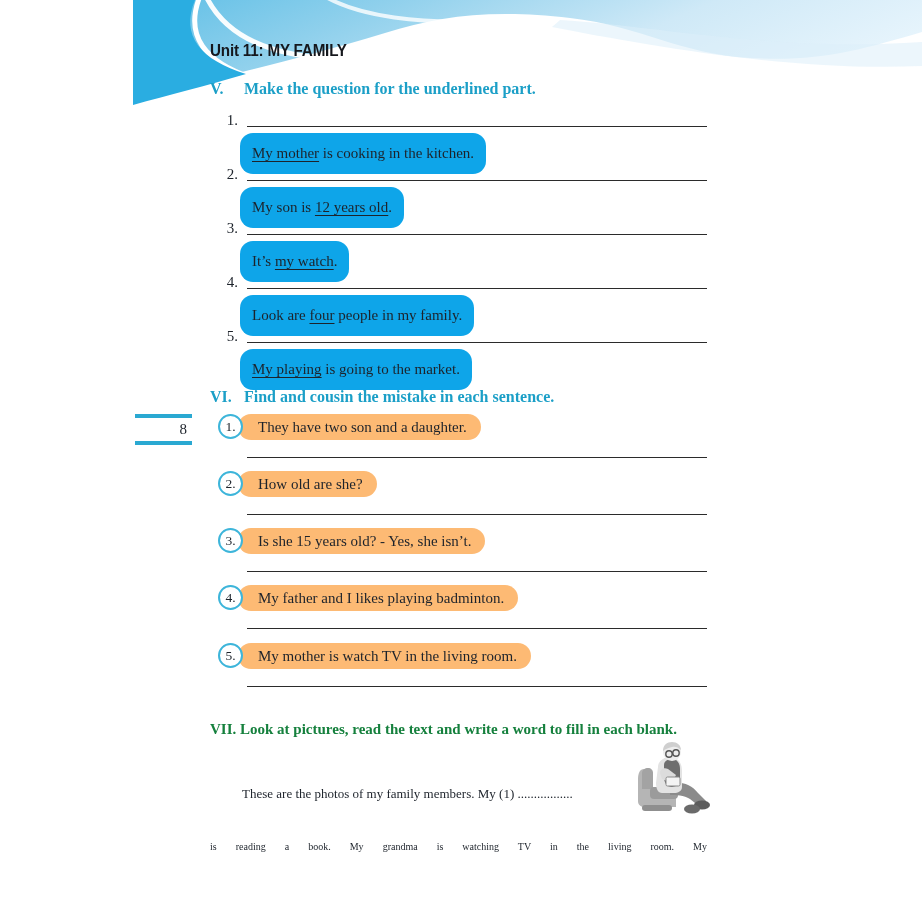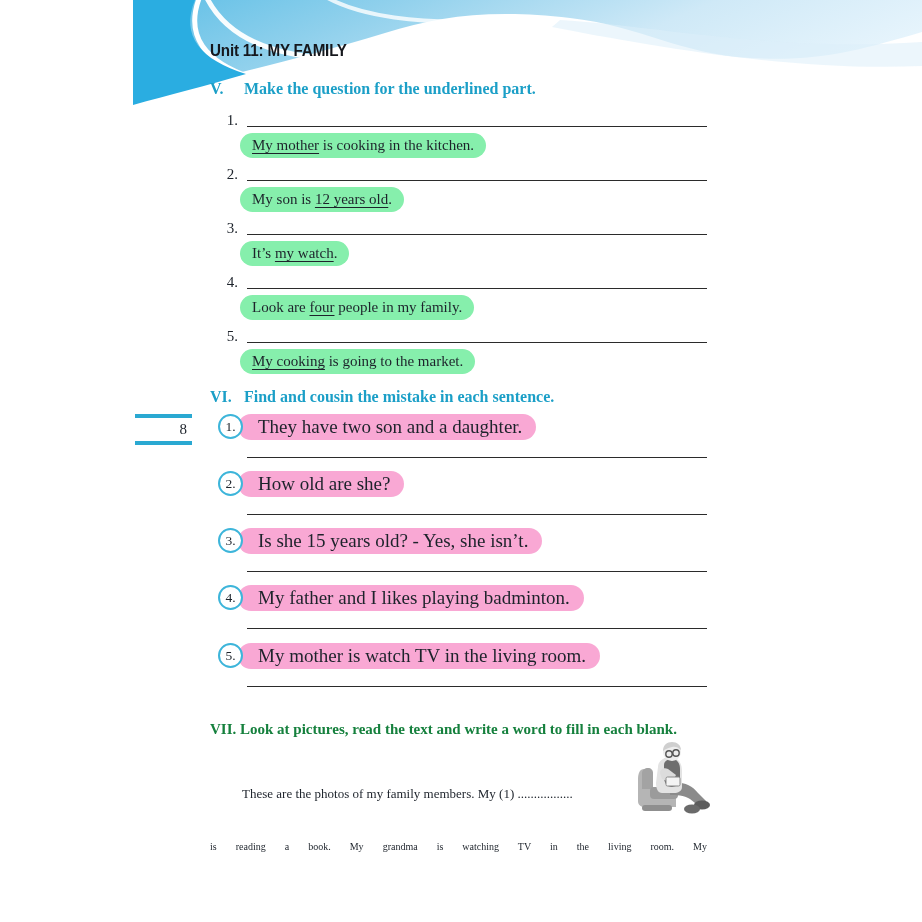"My mother is cooking in" .pill { background: #86efac -> #0ea5e9; padding: 2px 12px -> 10px 12px }
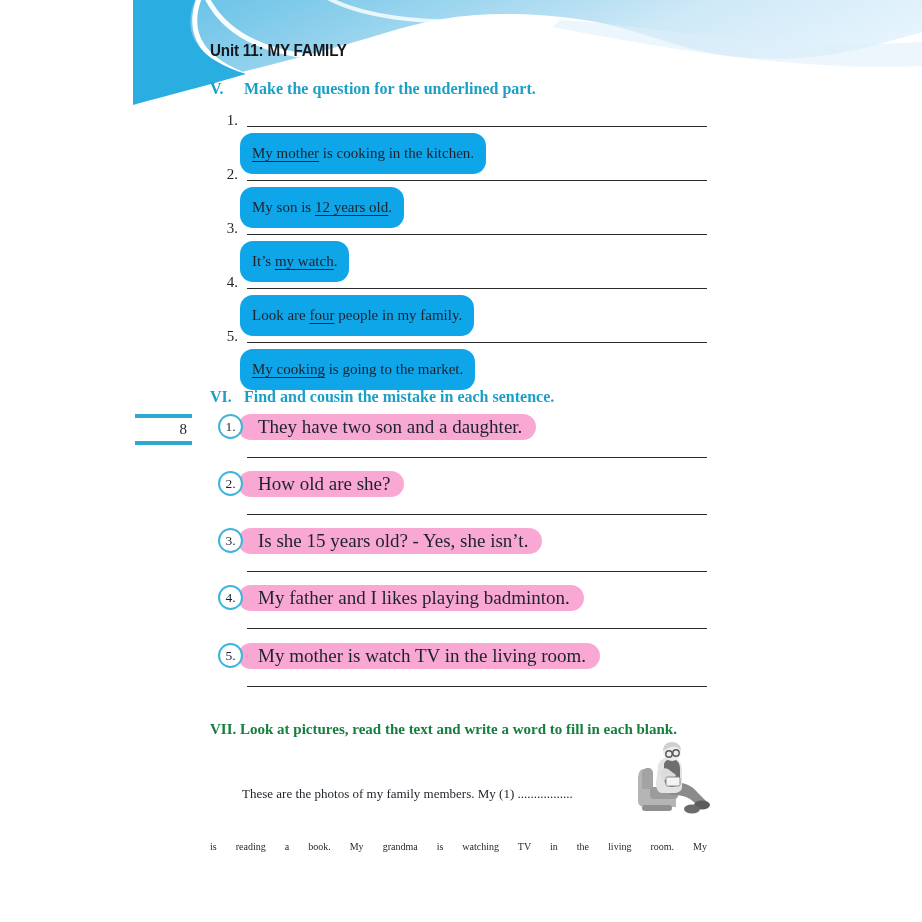"My cooking" span.u { text: cooking -> playing }
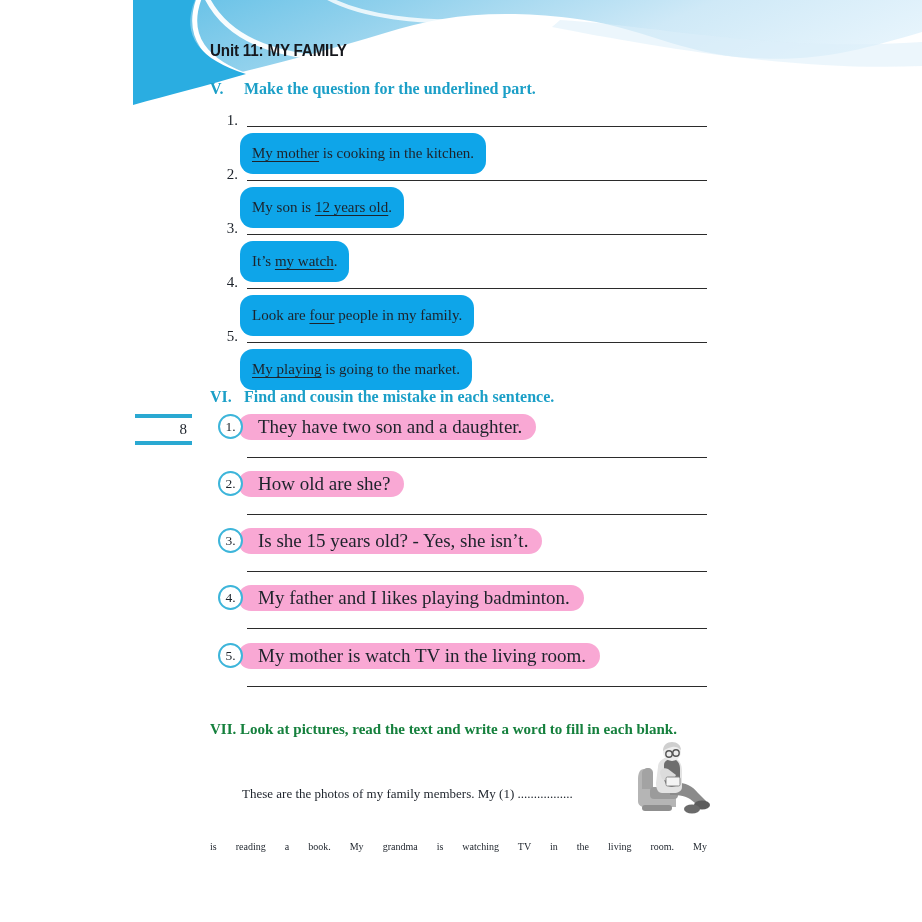"They have two son and" .vi-pill { background: #f9a8d4 -> #fdba74; font-size: 19px -> 15px }
